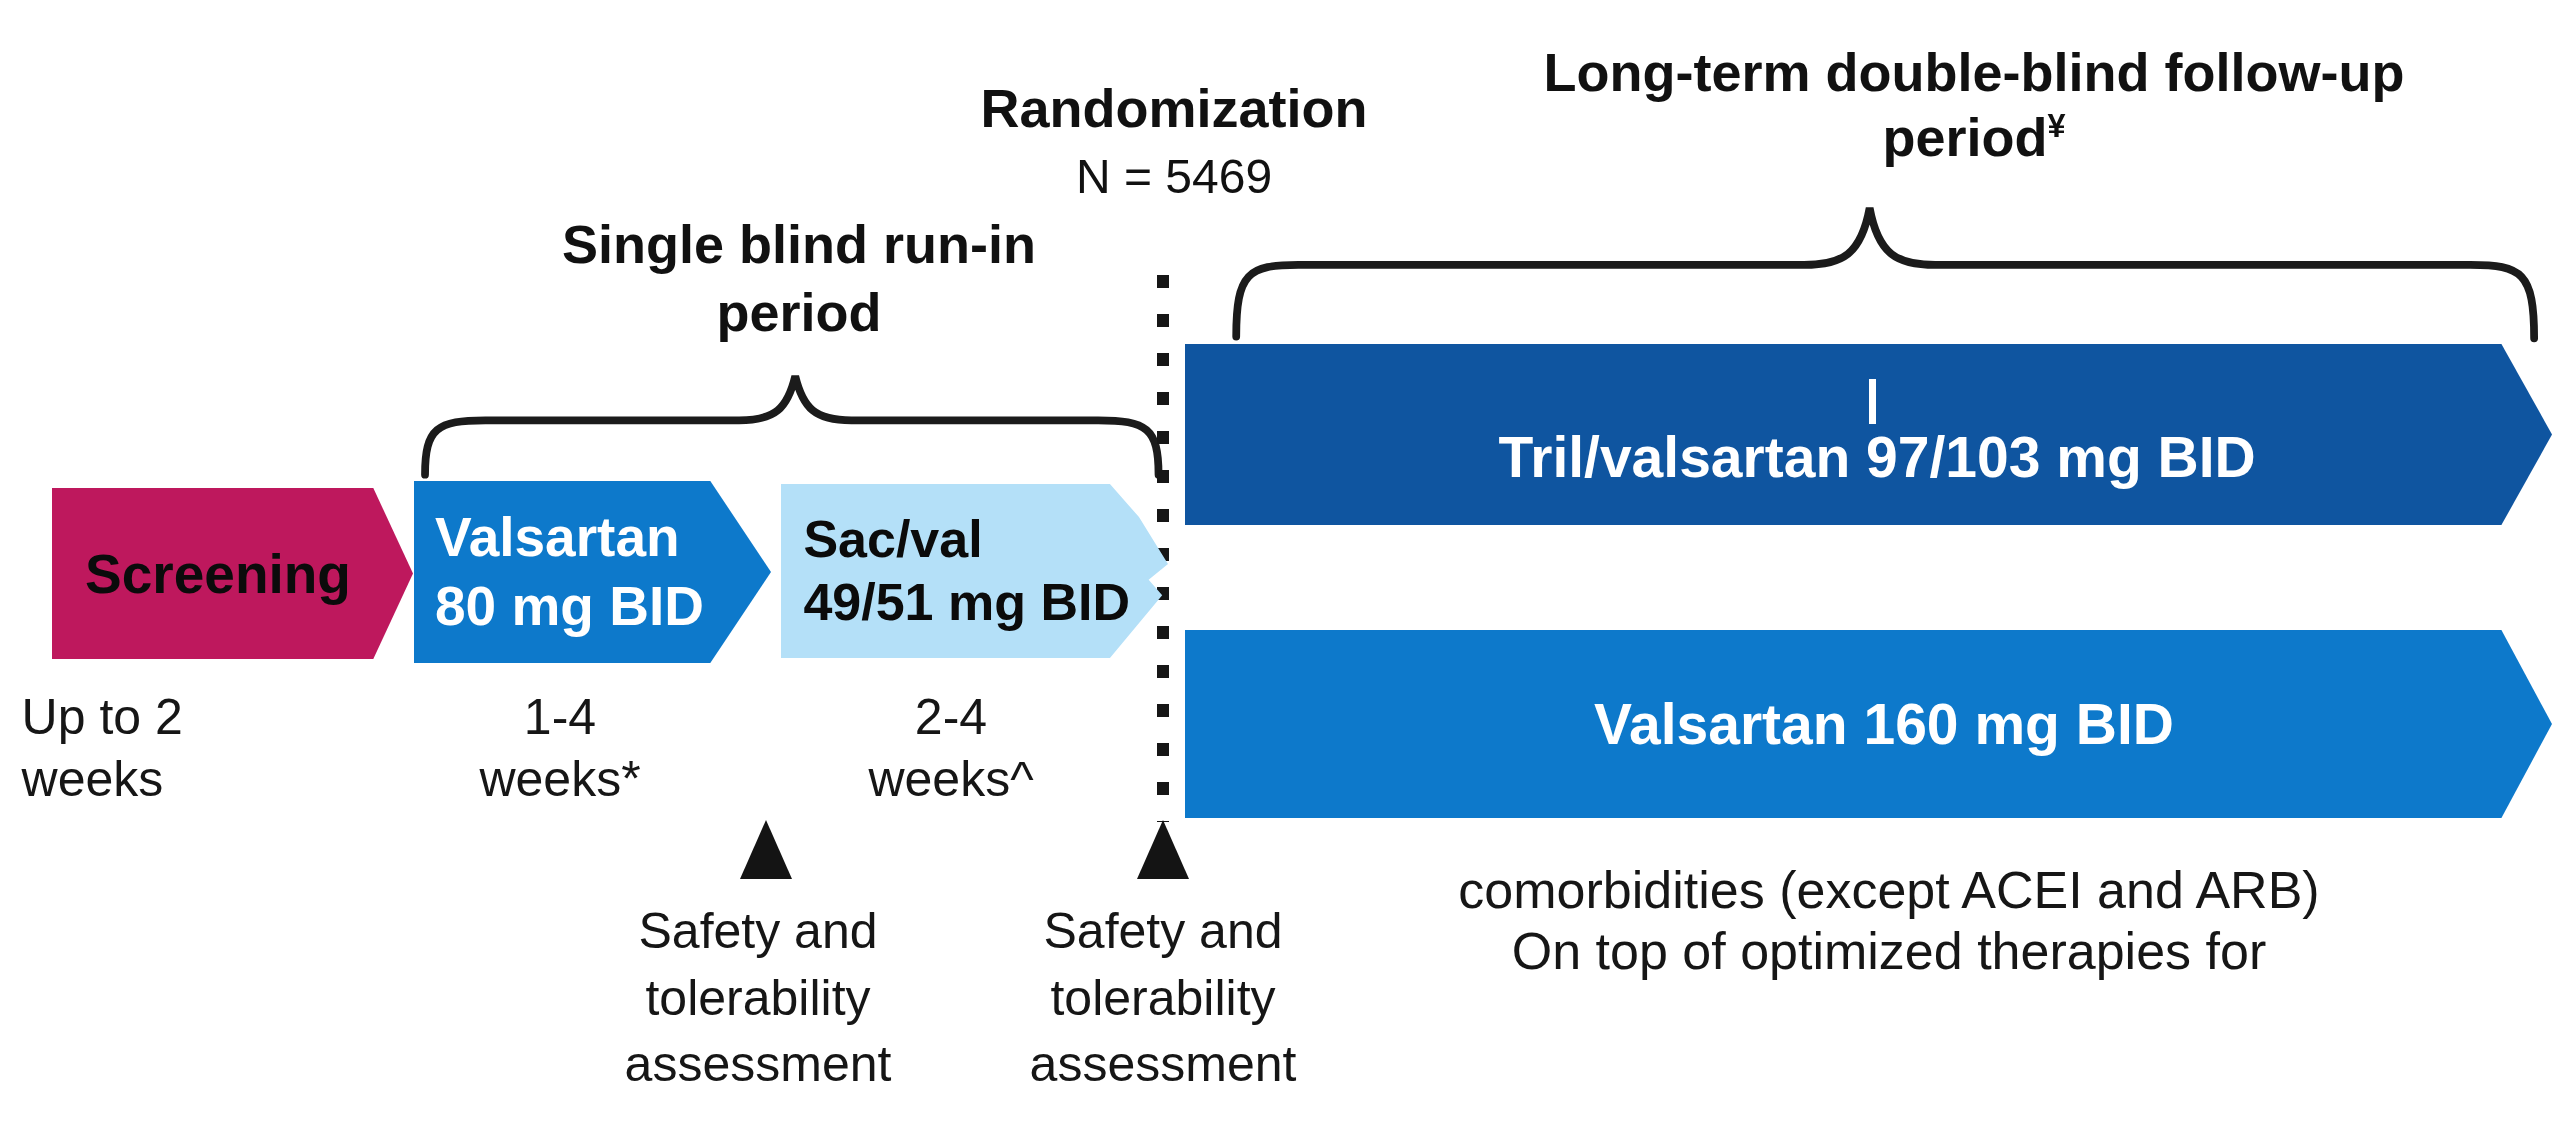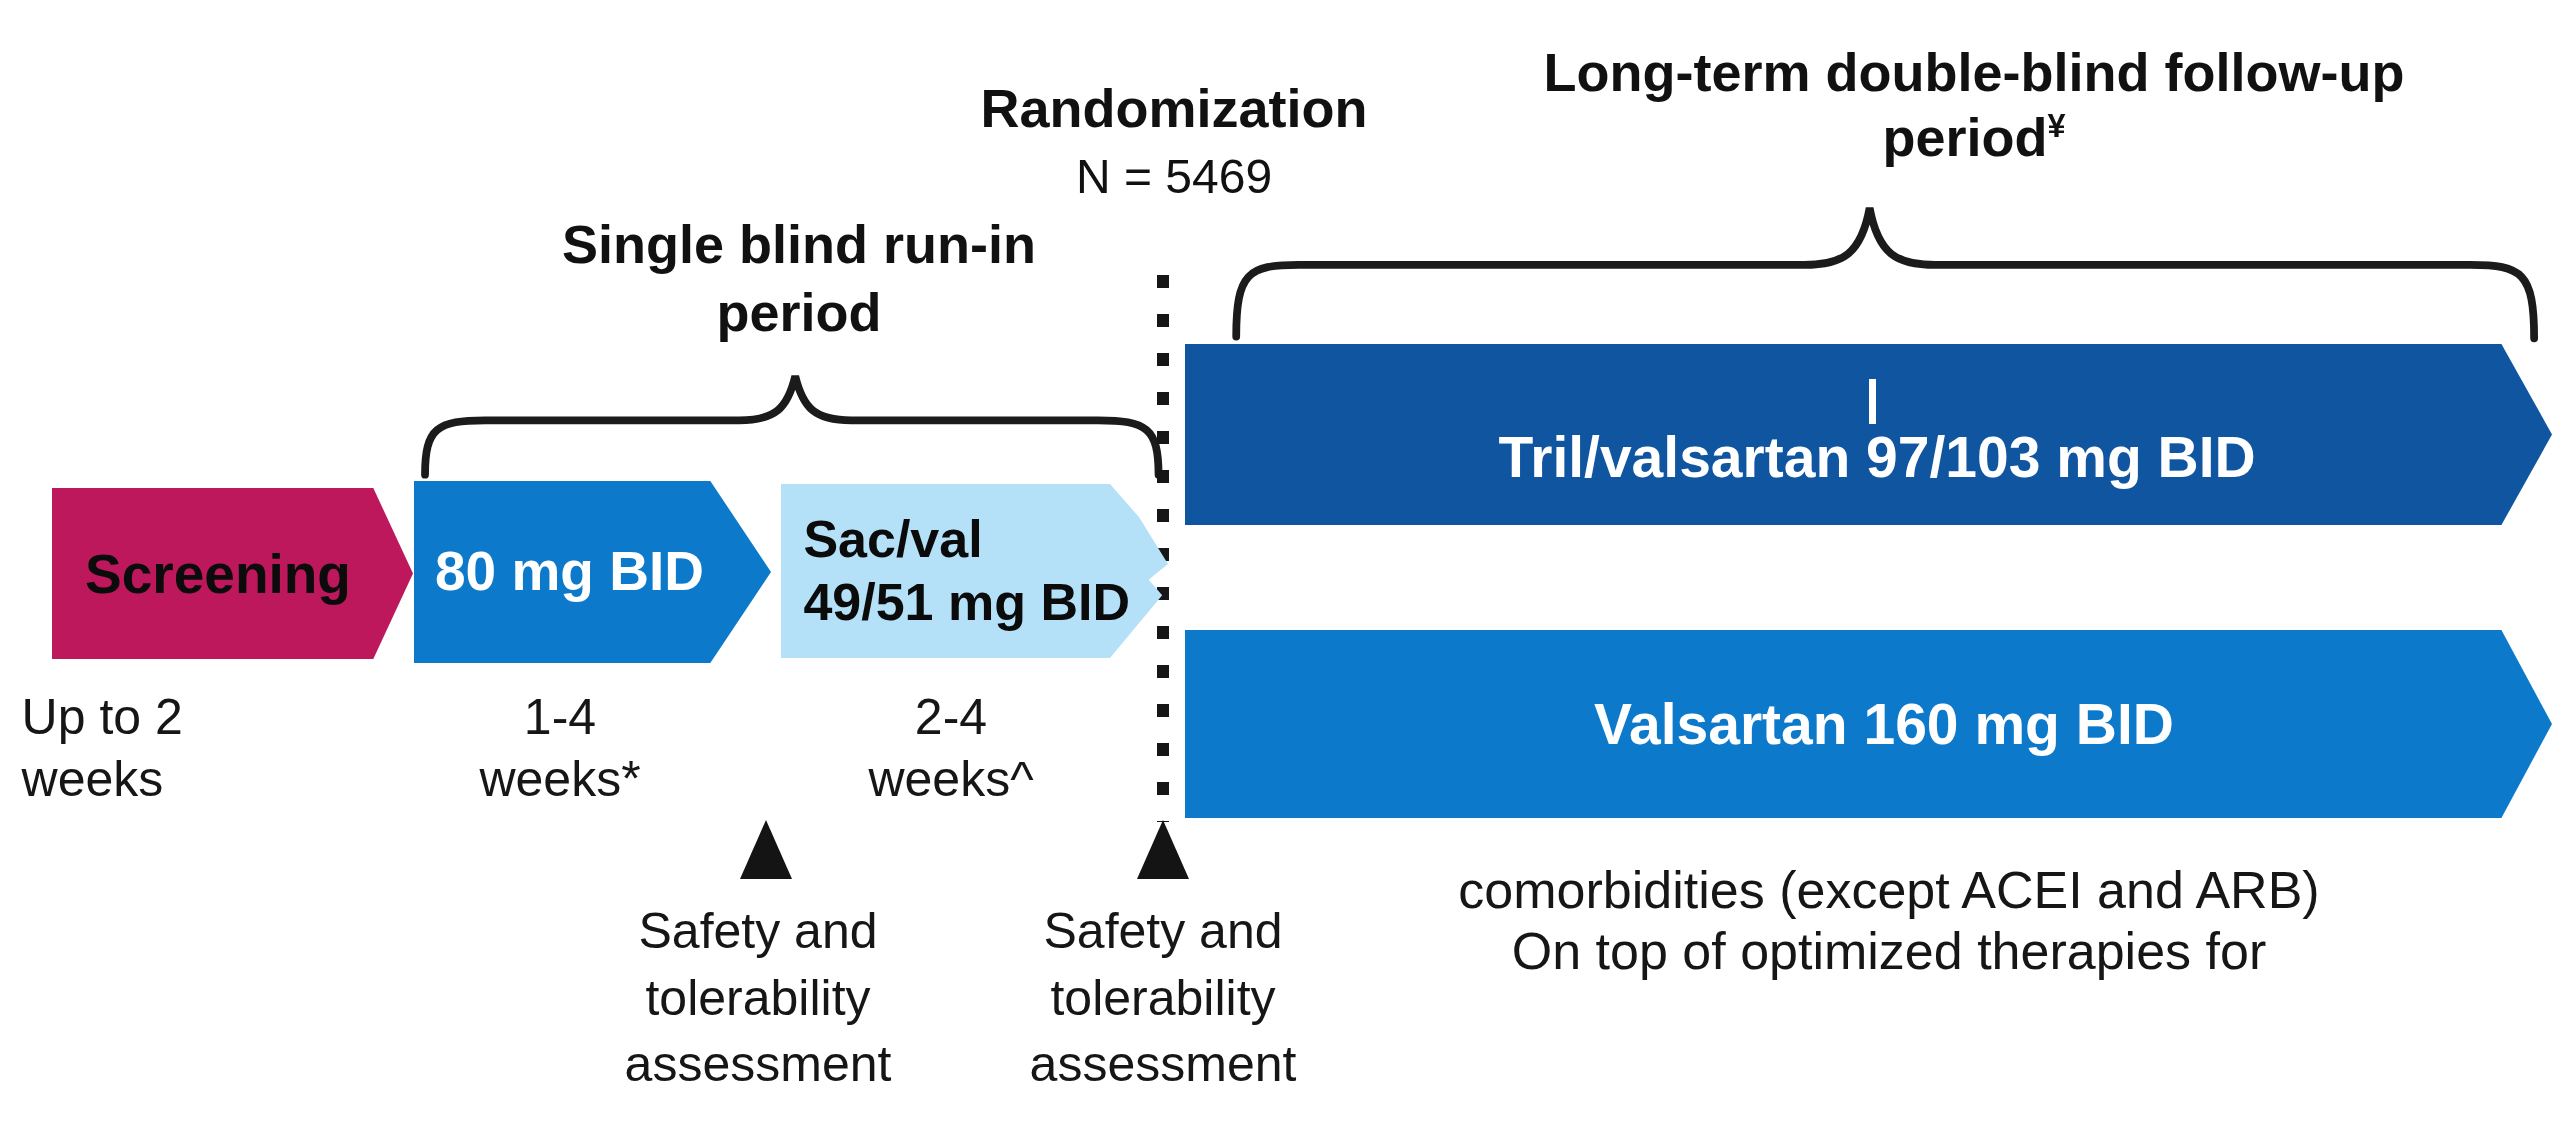"Valsartan" div.v80-label { html: none -> <div>Valsartan</div> }
